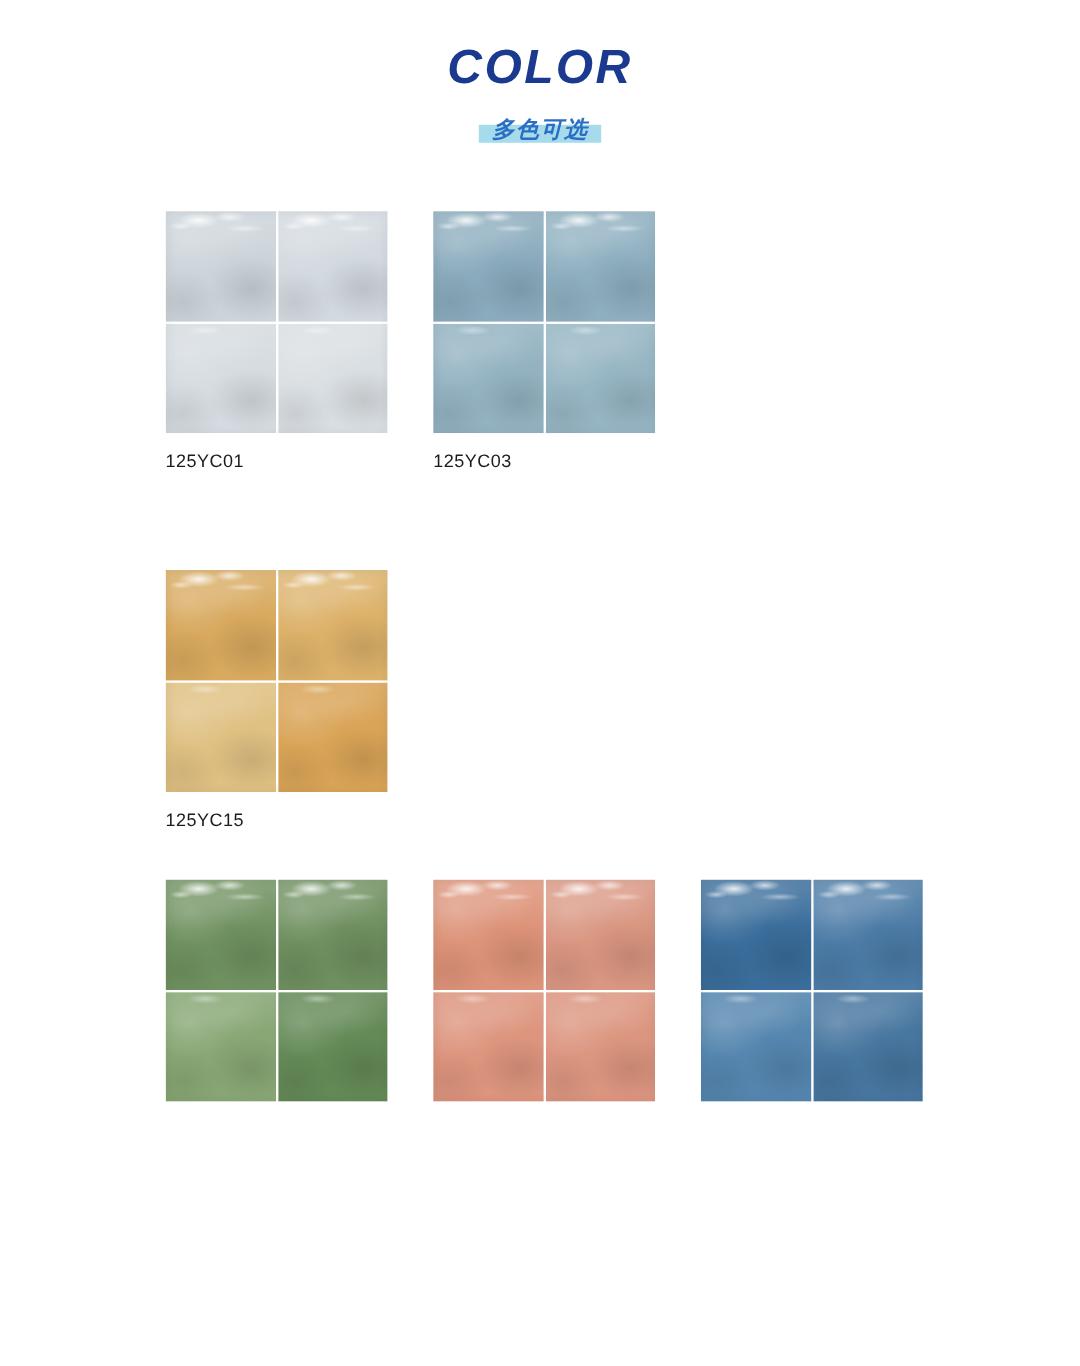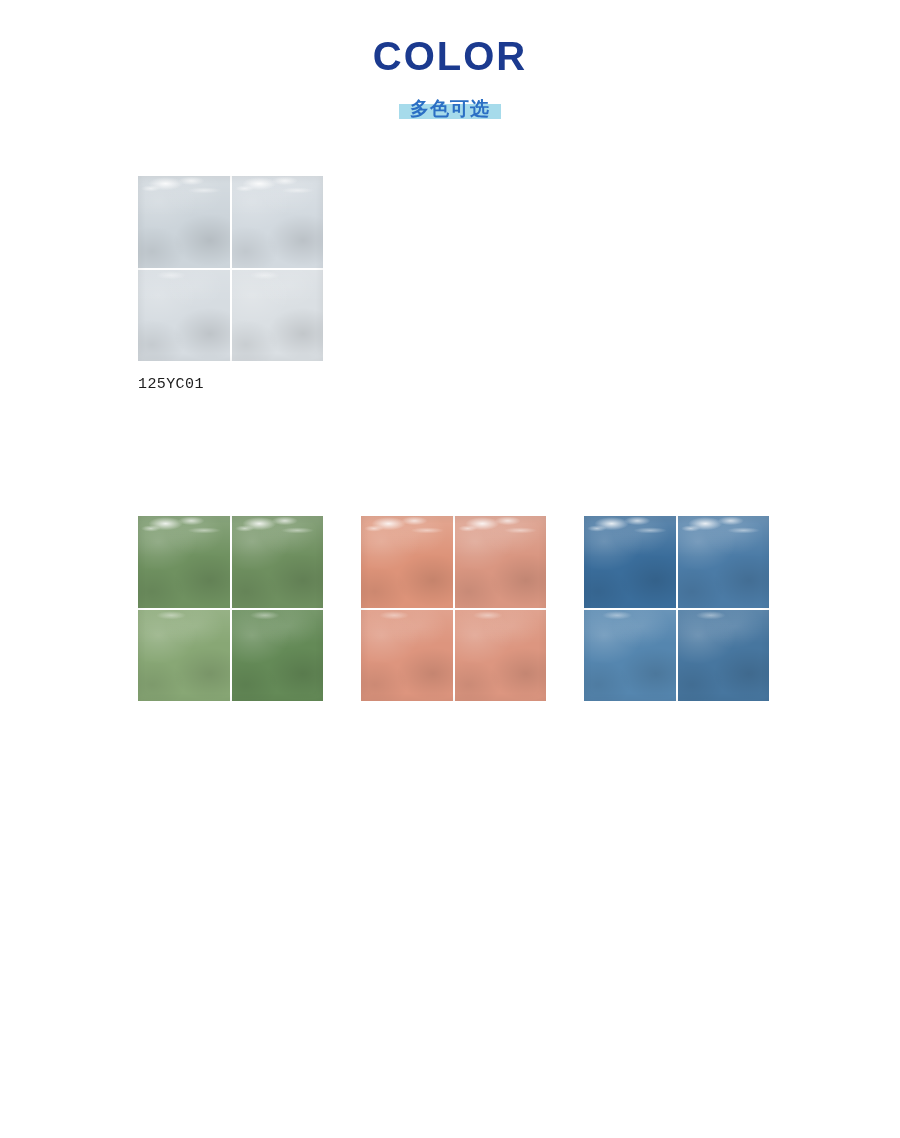"COLOR" .header { font-style: none -> italic }
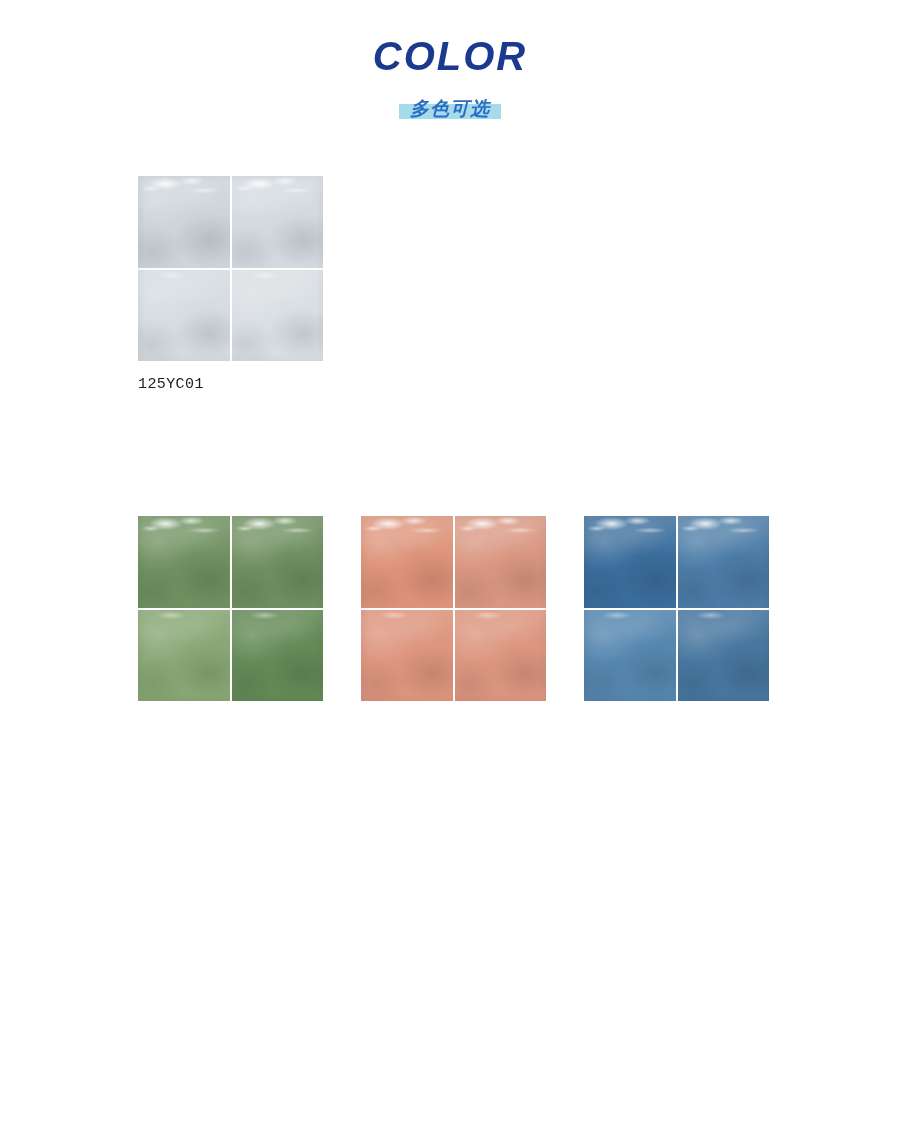"125YC01" .swatch-label { font-family: Liberation Mono, monospace -> Liberation Sans, sans-serif }
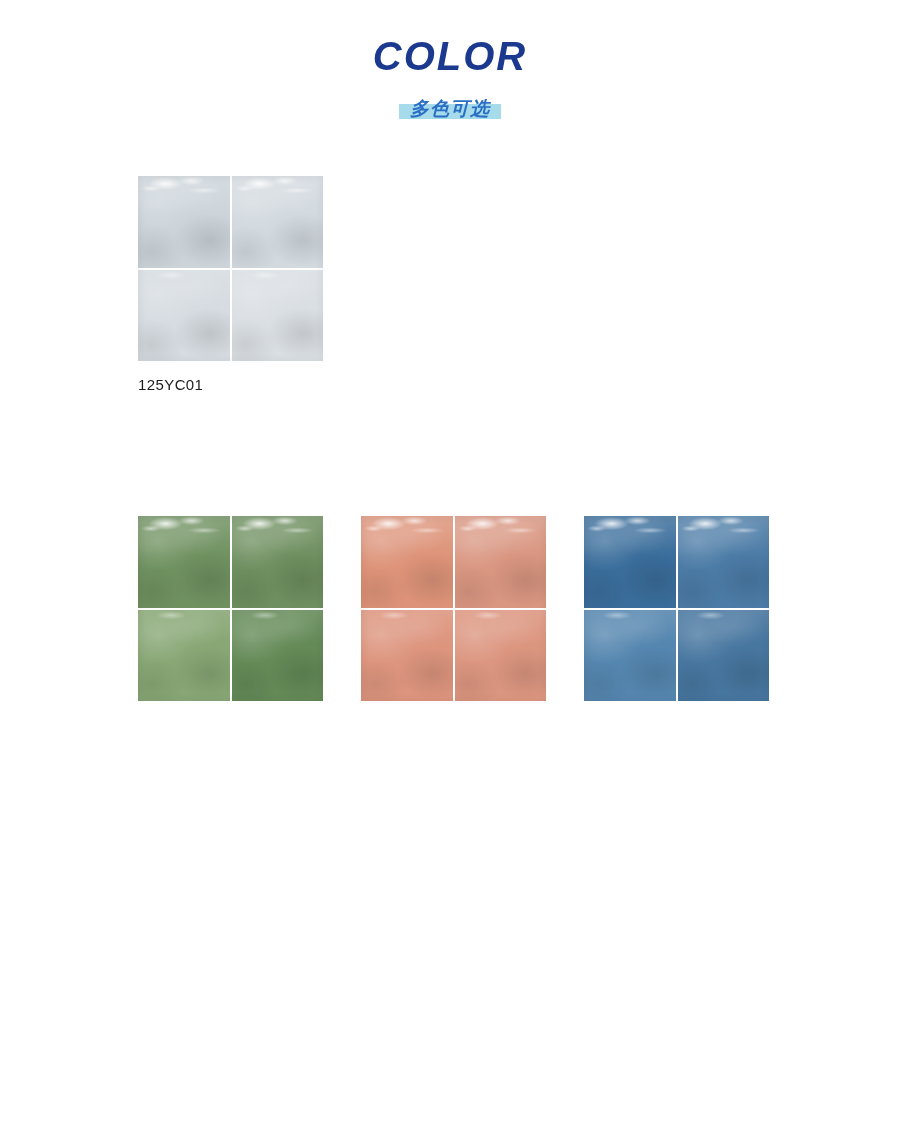"125YC03" div.swatch-cell { html: none -> <div> <div> <div></div> <div></div> <div></div> <div></div> <div></div> </div> <div>125YC03</div> </div> }
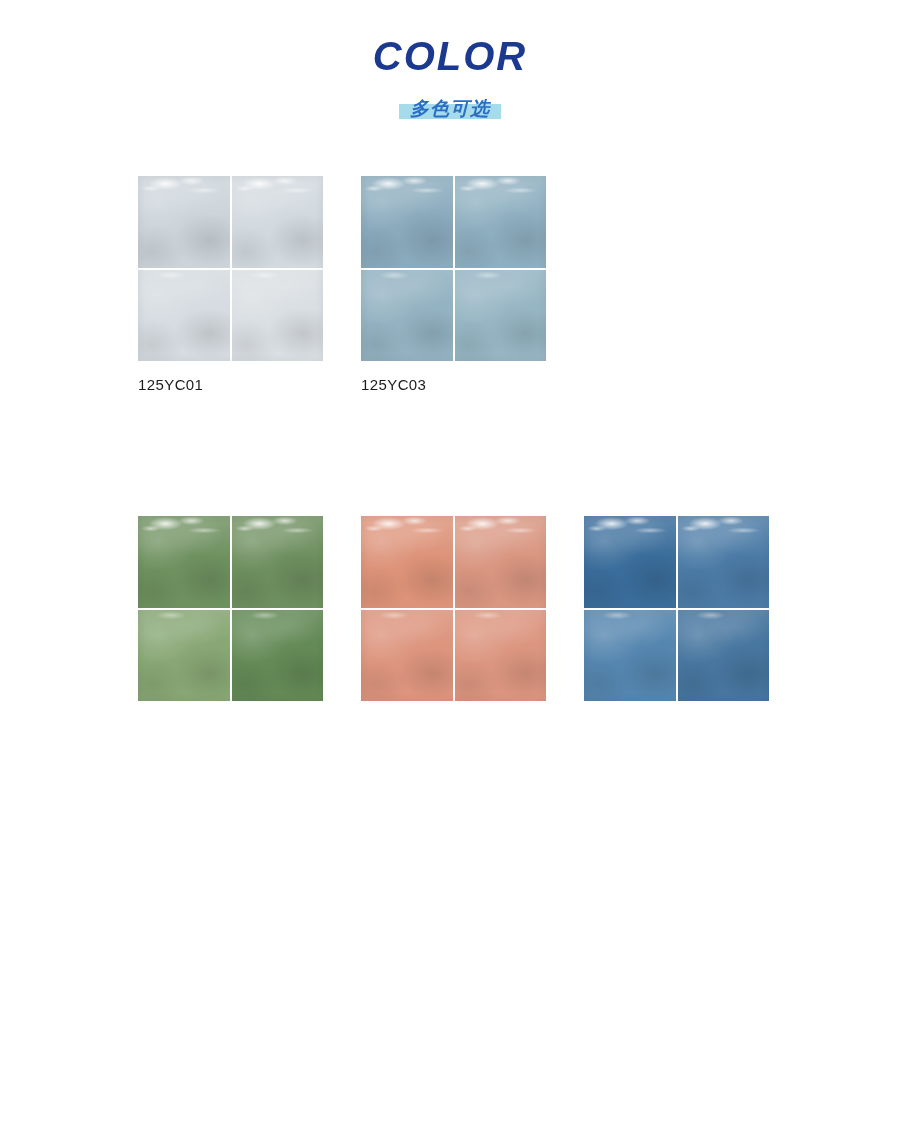"125YC15" div.swatch-cell { html: none -> <div> <div> <div></div> <div></div> <div></div> <div></div> <div></div> </div> <div>125YC15</div> </div> }
